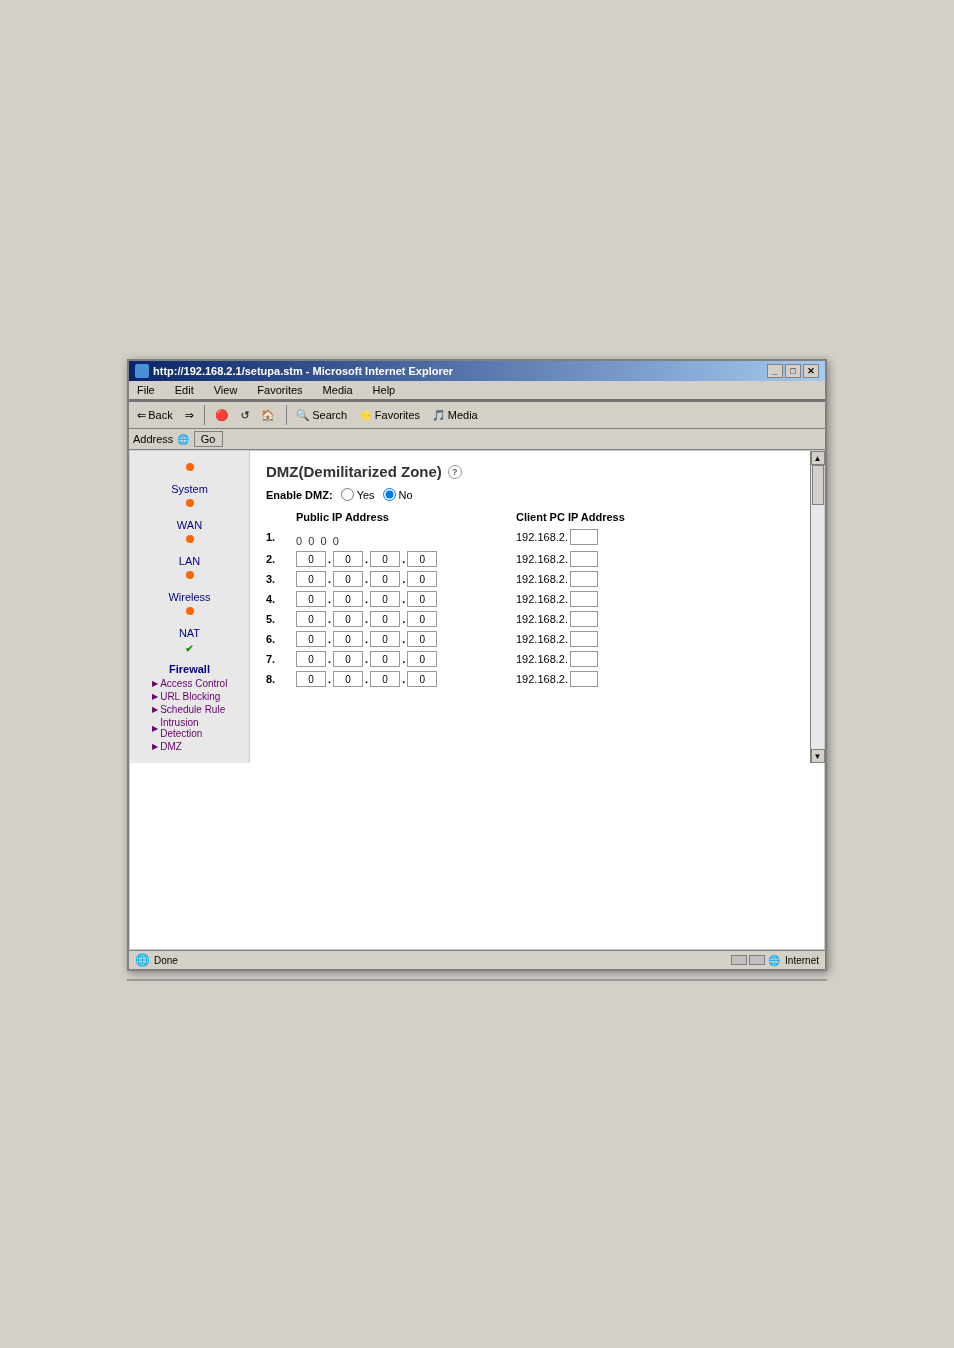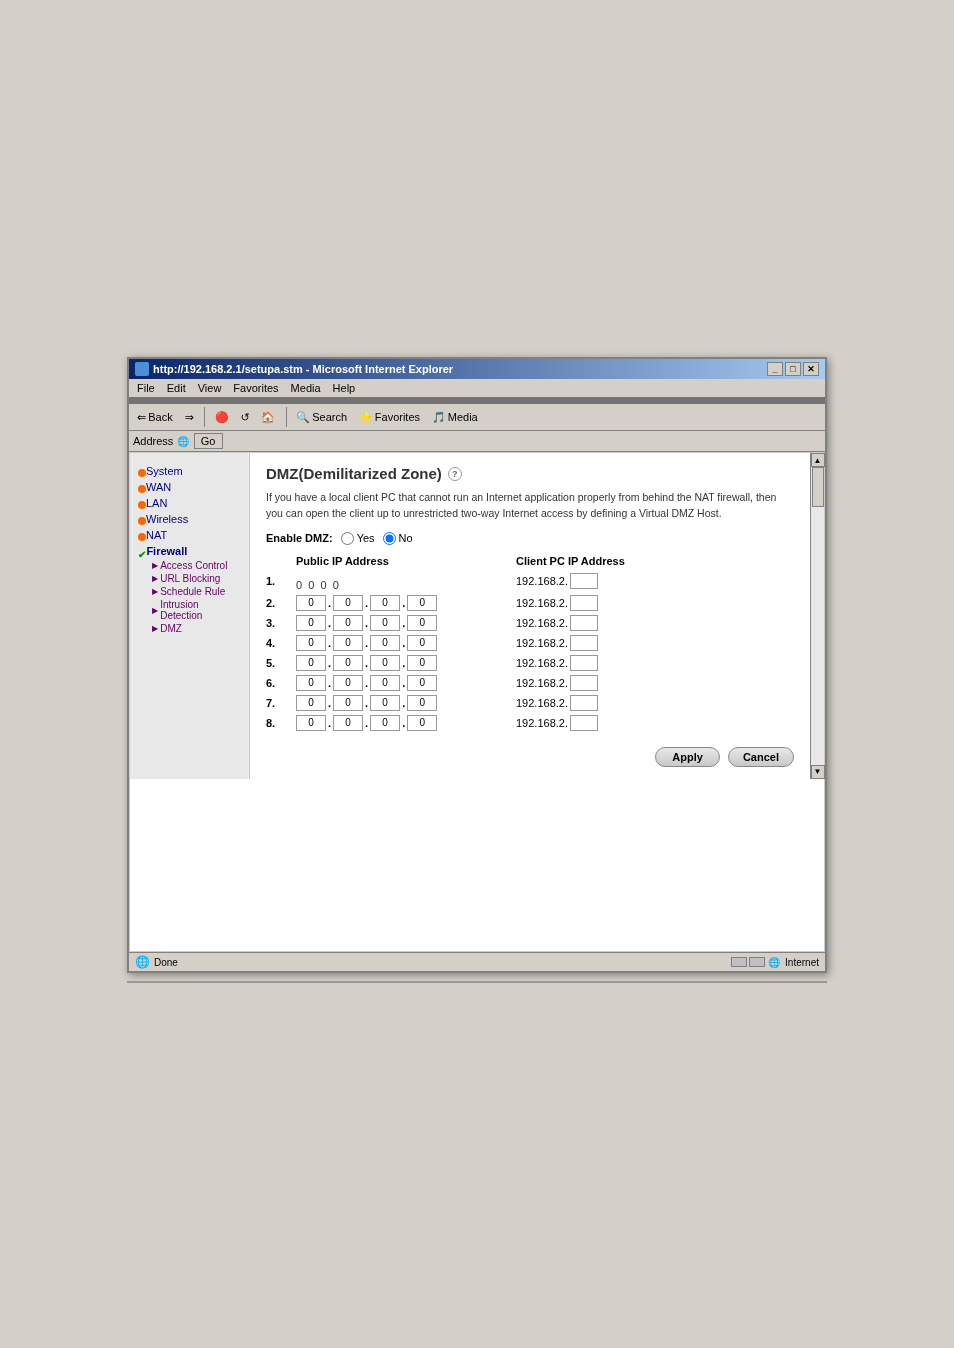"File" .menu-bar { border-bottom: 7px solid #737373 -> 3px solid #737373; gap: 4px -> 12px }
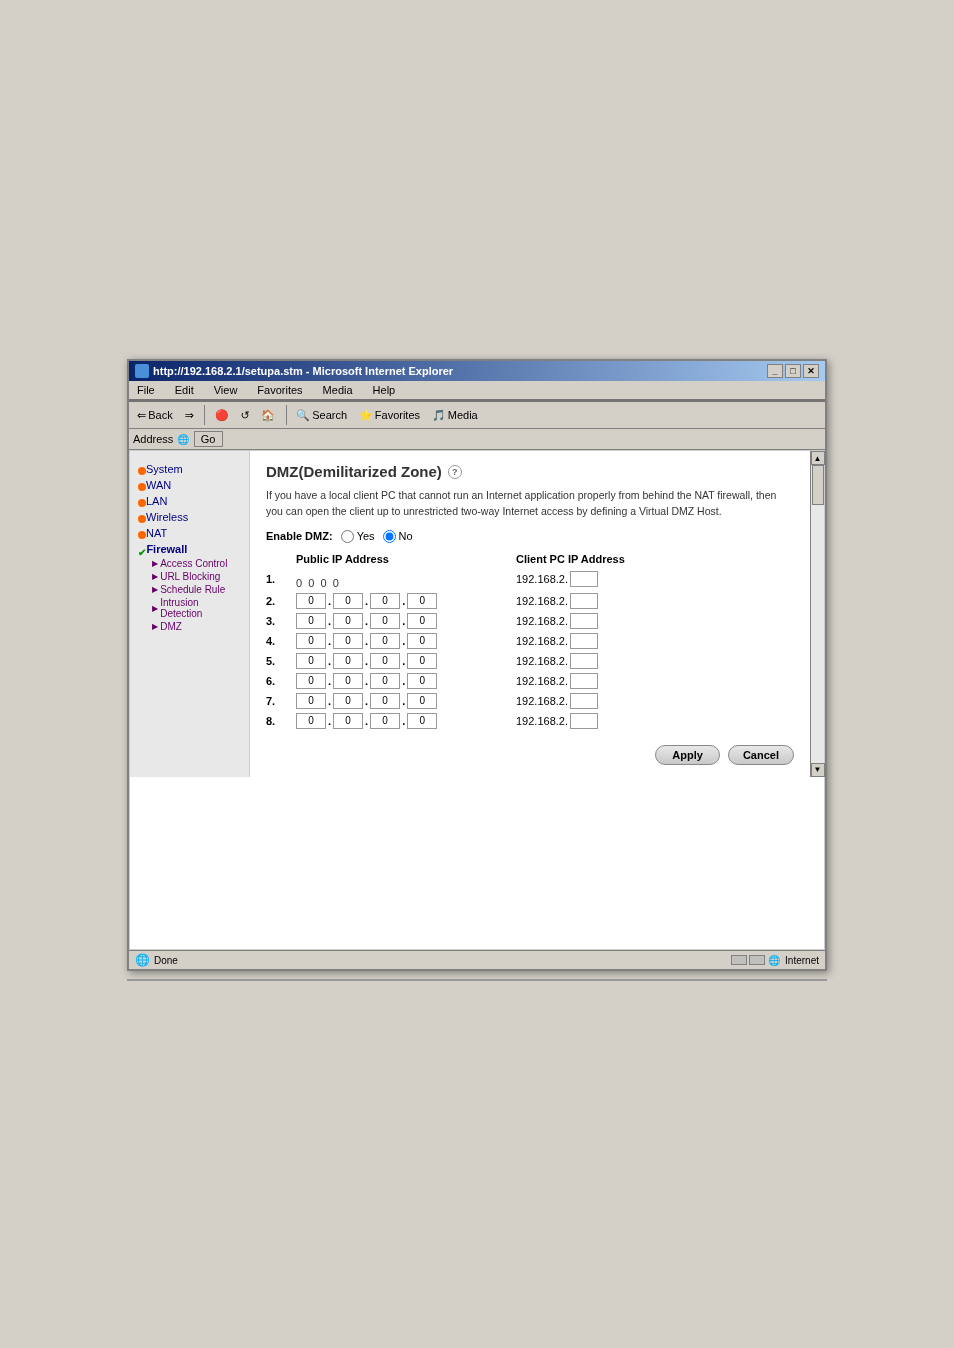"System" .sidebar-item { align-items: flex-end -> center; flex-direction: none -> column; gap: 0 -> 12px }
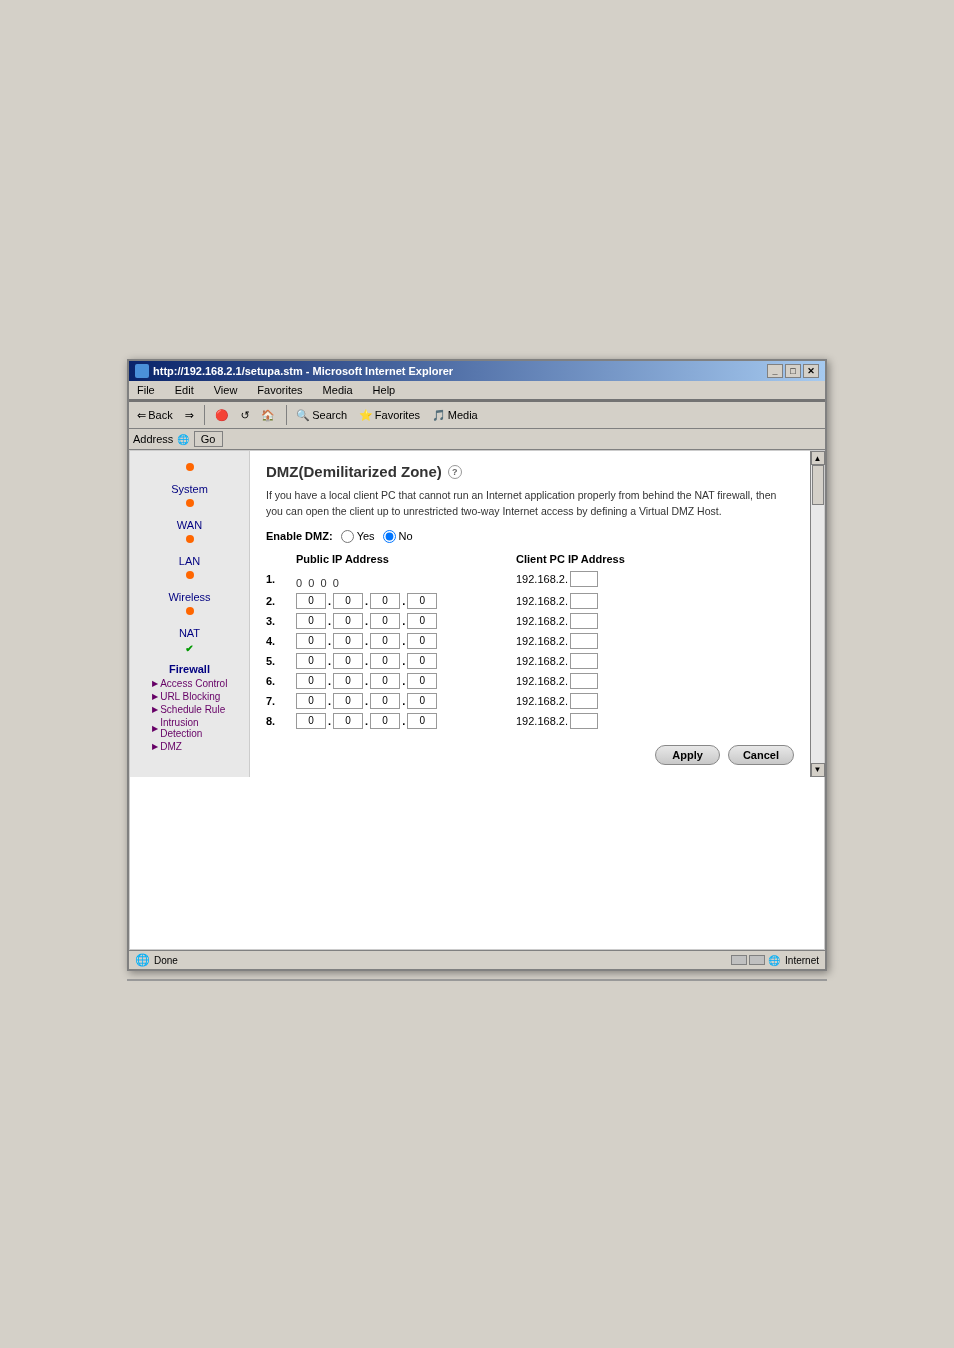"If you have a local" p.description { html: <p>If you have a local client PC that cannot run an Internet application properly from behind the NAT firewall, then you can open the client up to unrestricted two-way Internet access by defining a Virtual DMZ Host.</p> -> none }
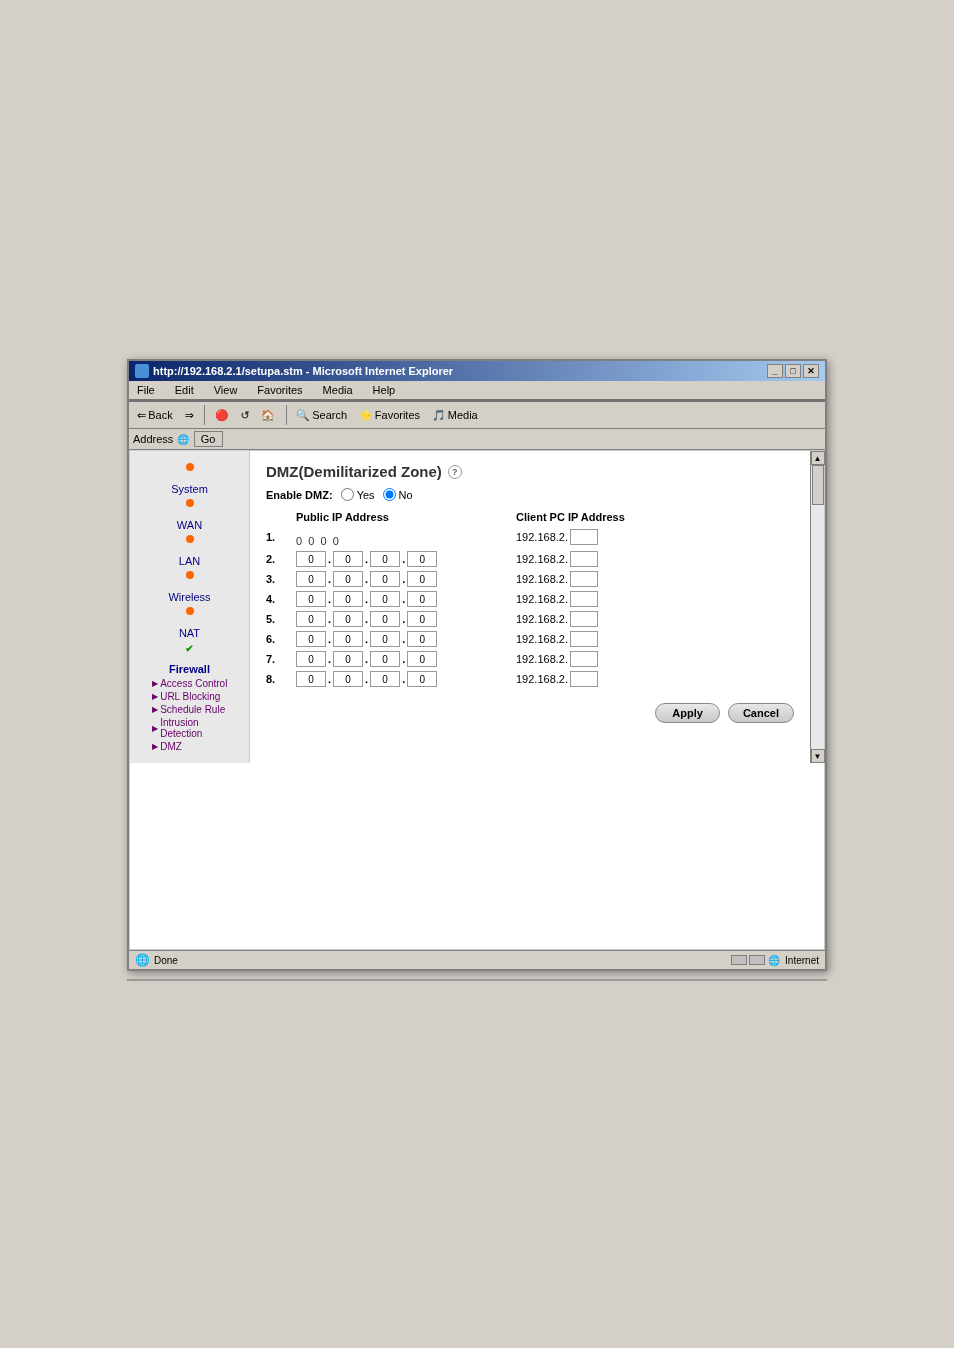"Apply" div.button-row { html: <div> <button>Apply</button> <button>Cancel</button> </div> -> none }
